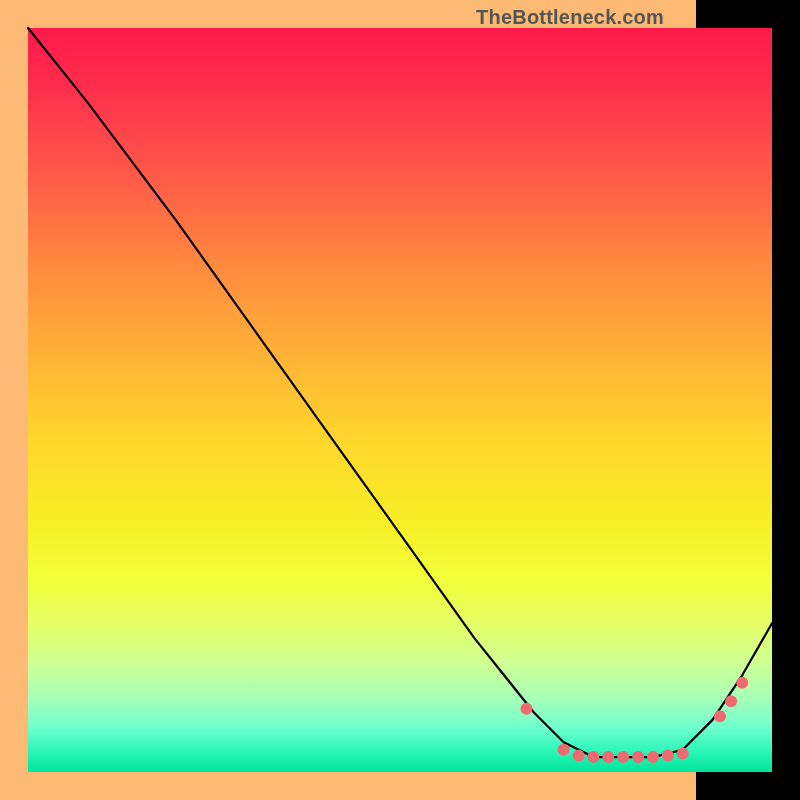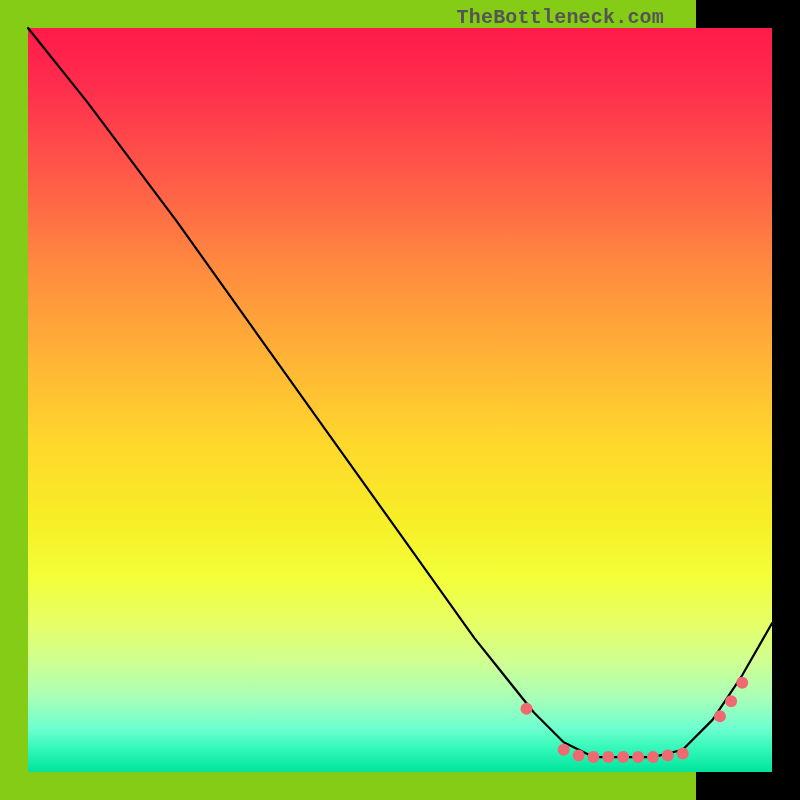"TheBottleneck.com" .container { background: #84cc16 -> #fdba74; font-family: Liberation Mono, monospace -> none }
